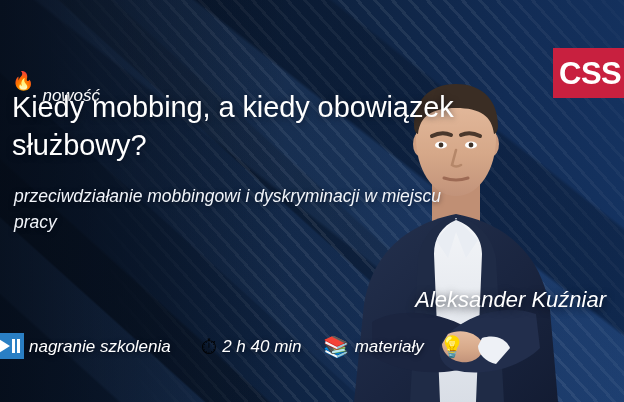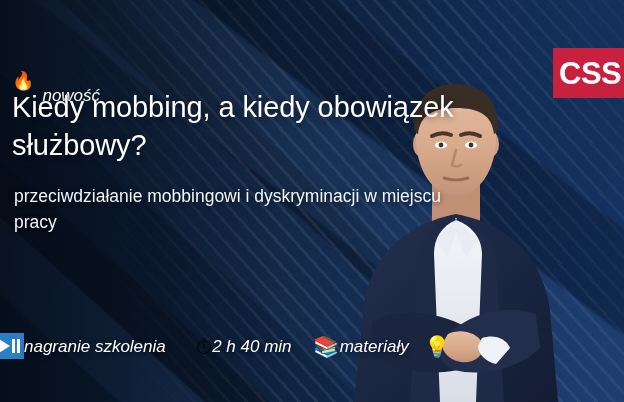"przeciwdziałanie mobbingowi i" #subtitle { font-style: none -> italic }
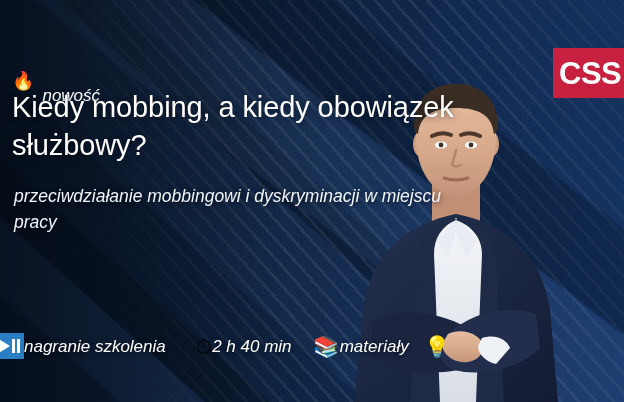"Aleksander Kuźniar" div { html: none -> <div>Aleksander Kuźniar</div> }
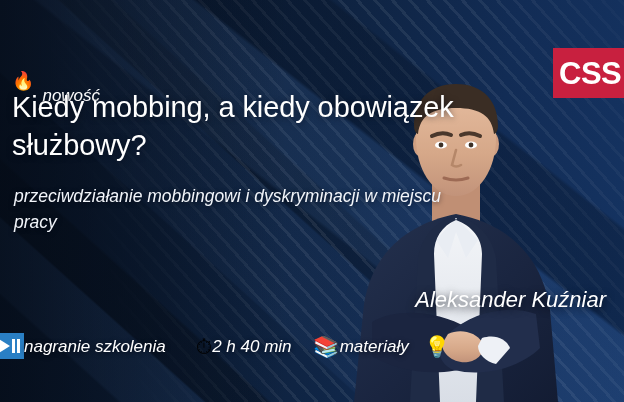"nagranie szkolenia" .feature-item { gap: none -> 5px }
